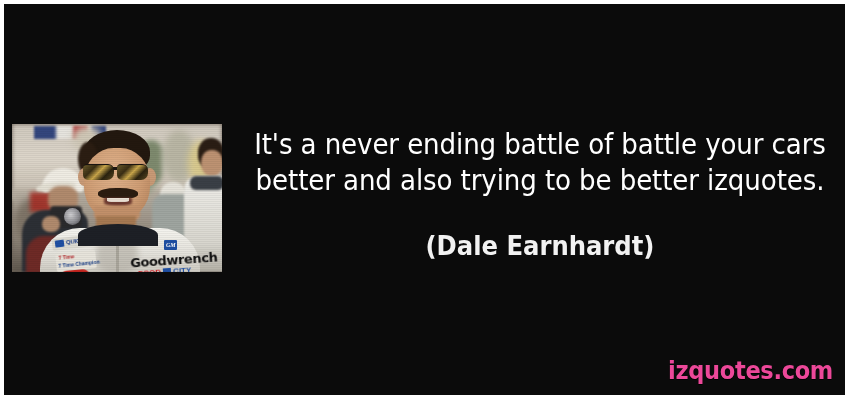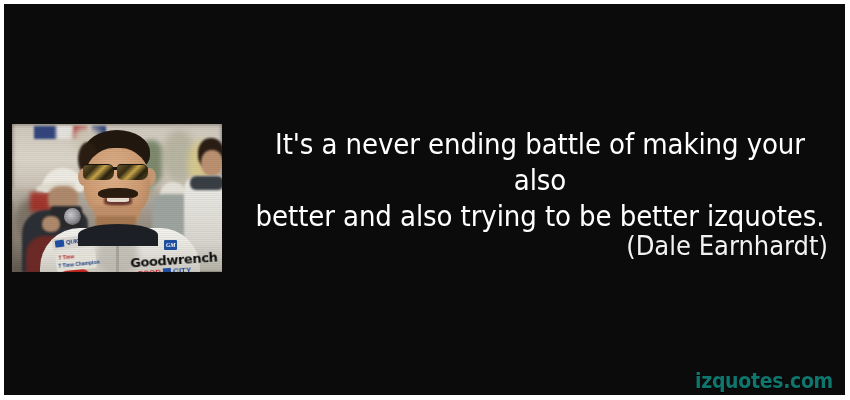"It's a never ending battle" div { text: making your also -> battle your cars }
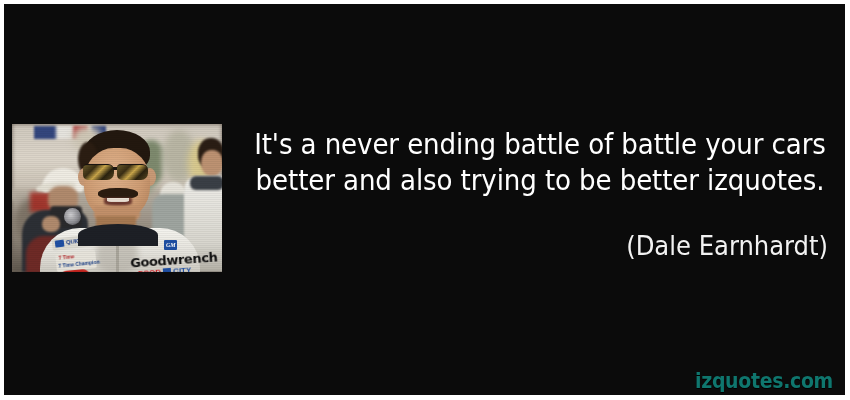"(Dale Earnhardt)" .attribution { font-weight: 400 -> 700; text-align: right -> center }
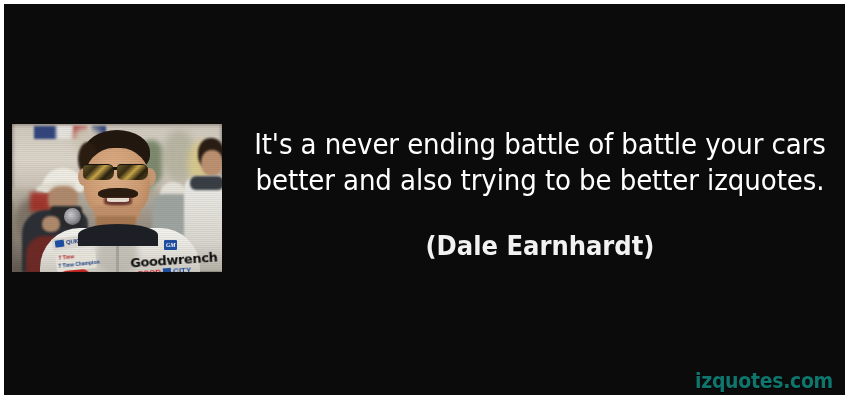"izquotes.com" .watermark { bottom: 2px -> 10px; color: #0f766e -> #ec4899; font-size: 21px -> 25px }
